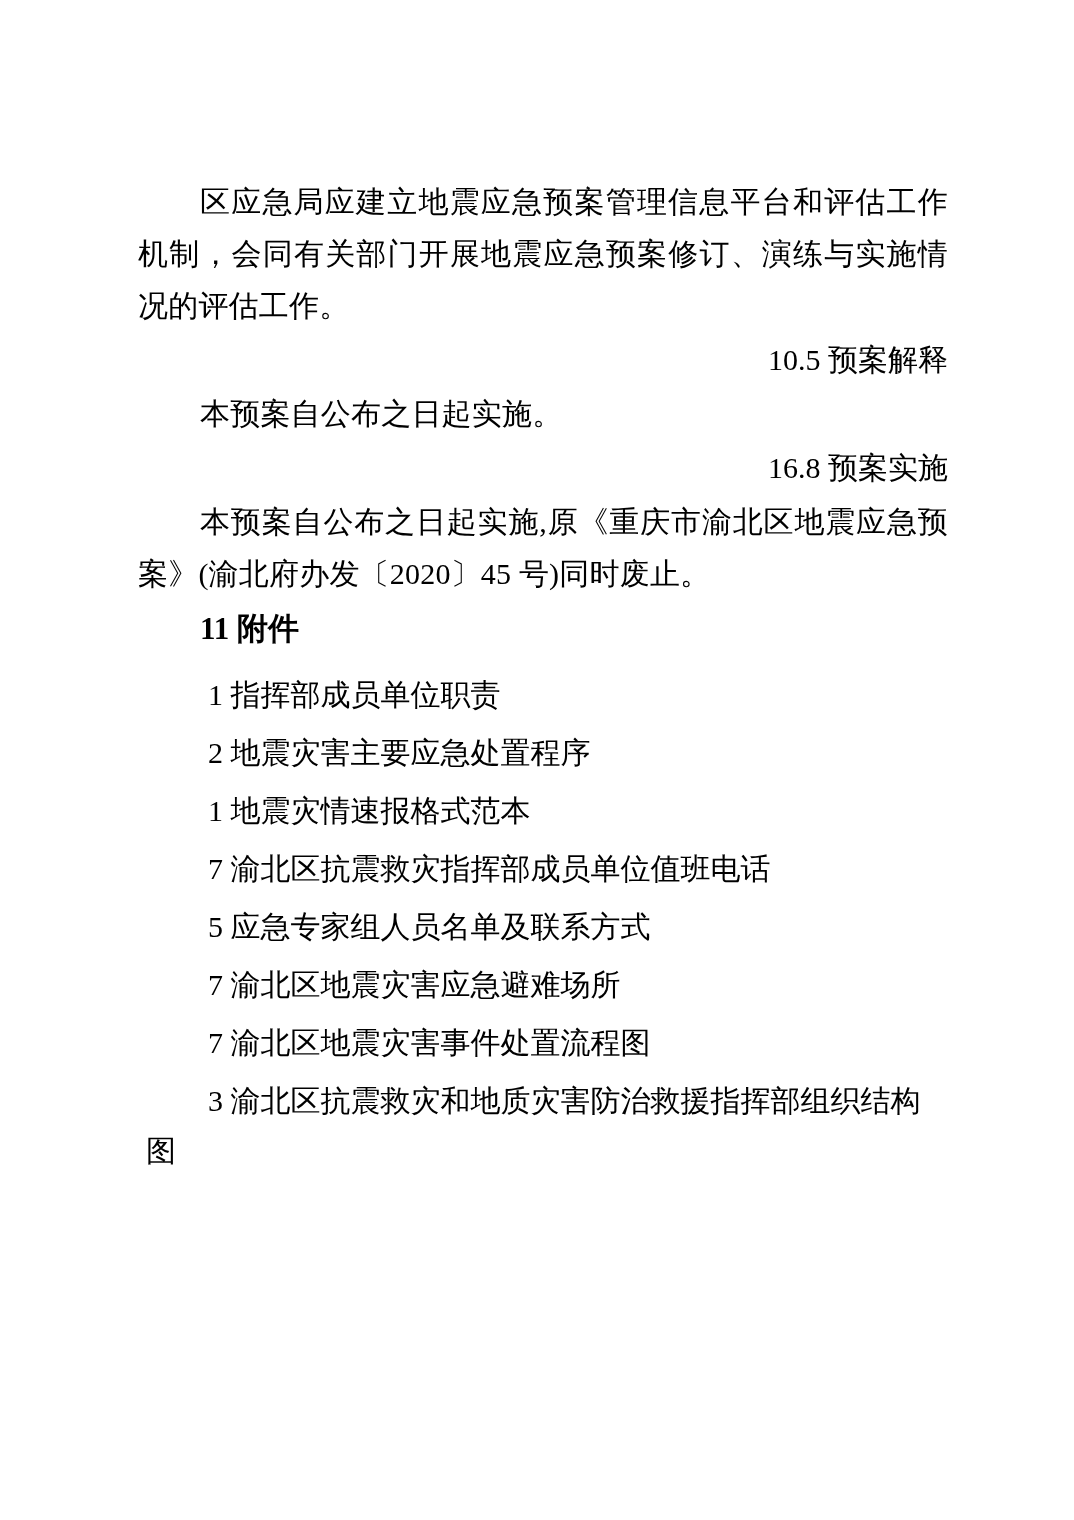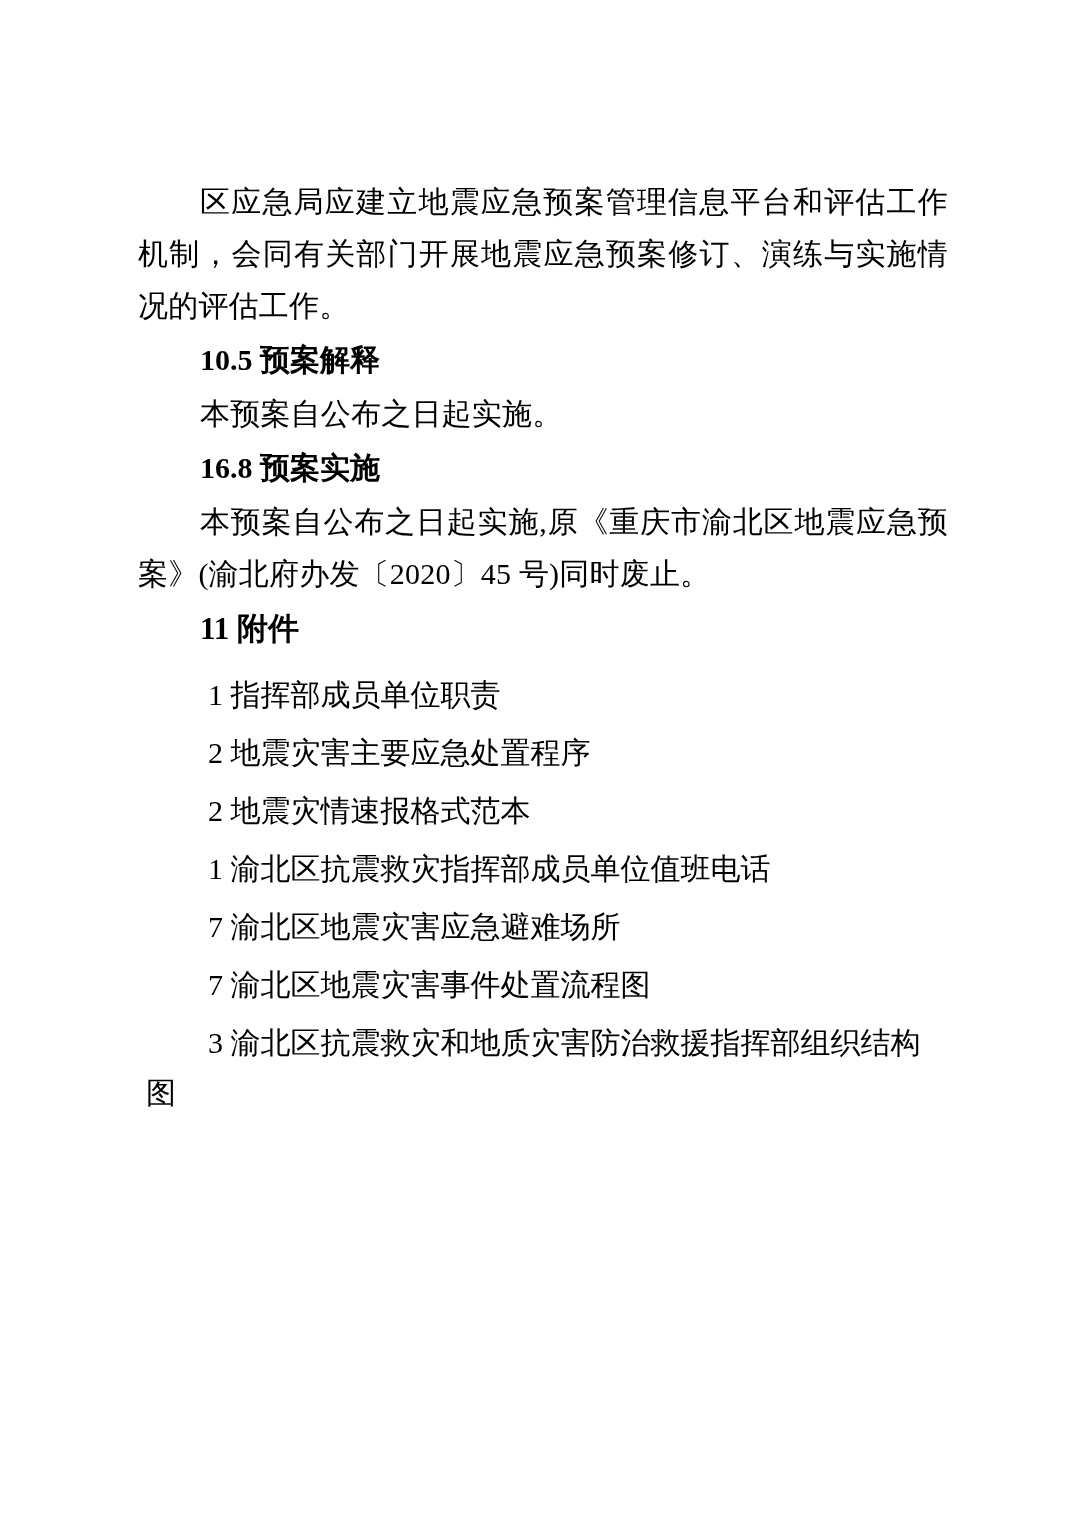"10.5 预案解释" .heading { font-weight: bold -> normal; text-align: none -> right }
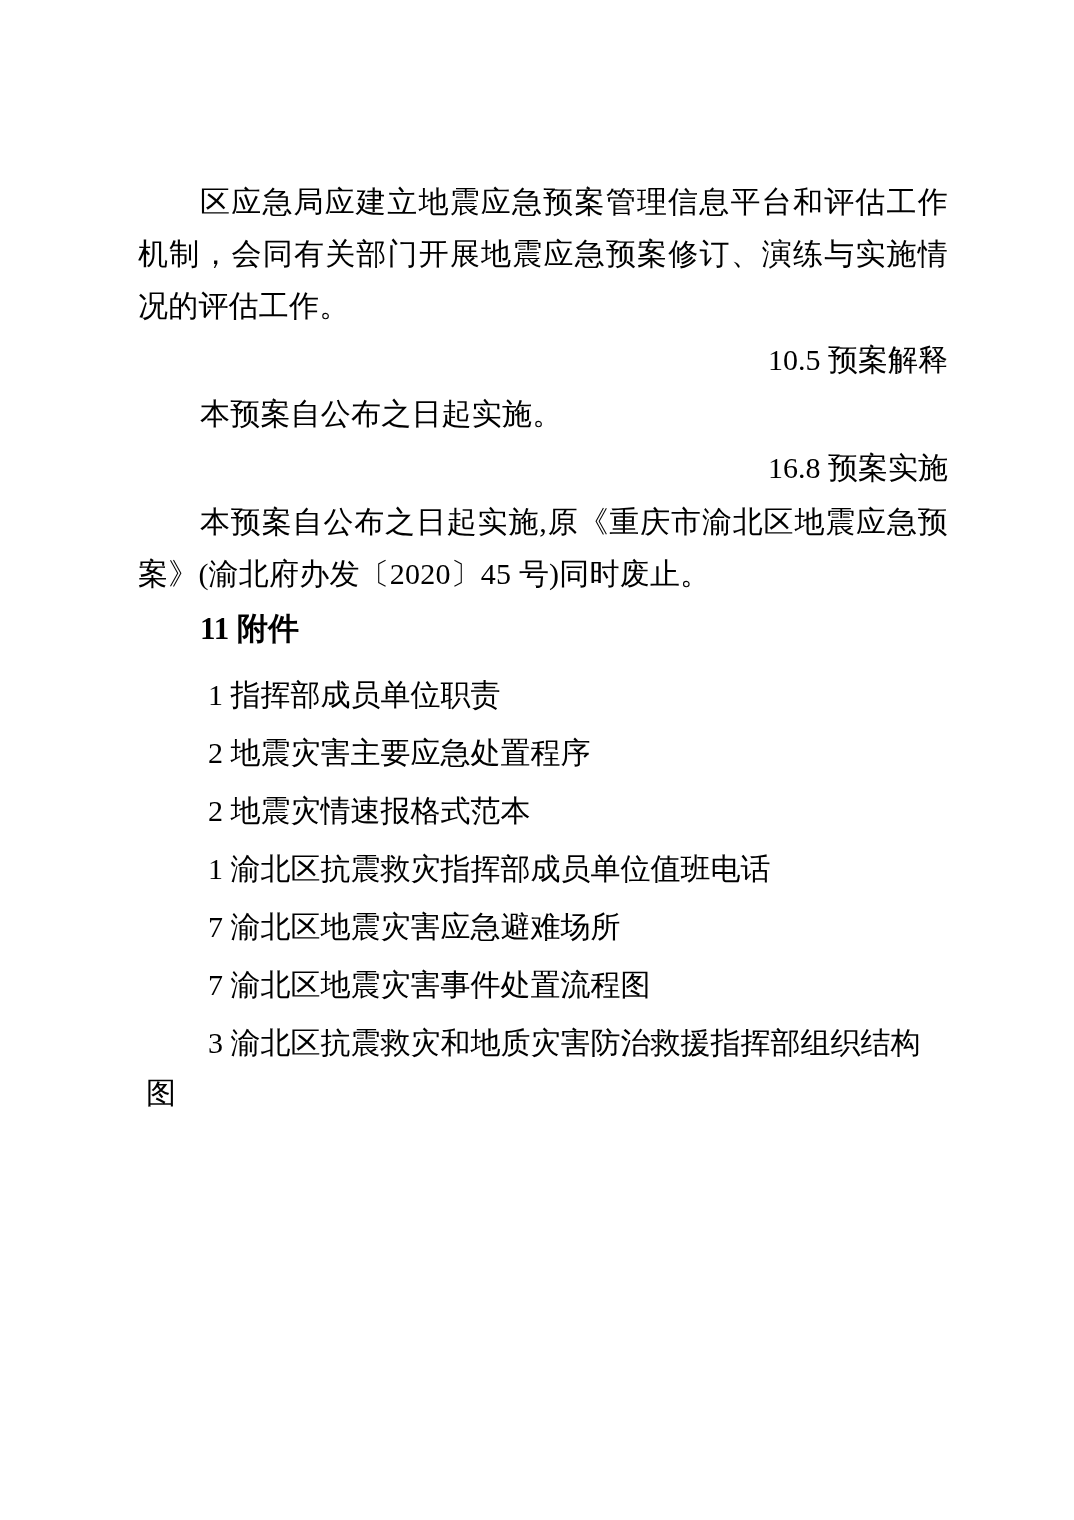"2 地震灾情速报格式范本" p.list-item { text: 2 -> 1 }
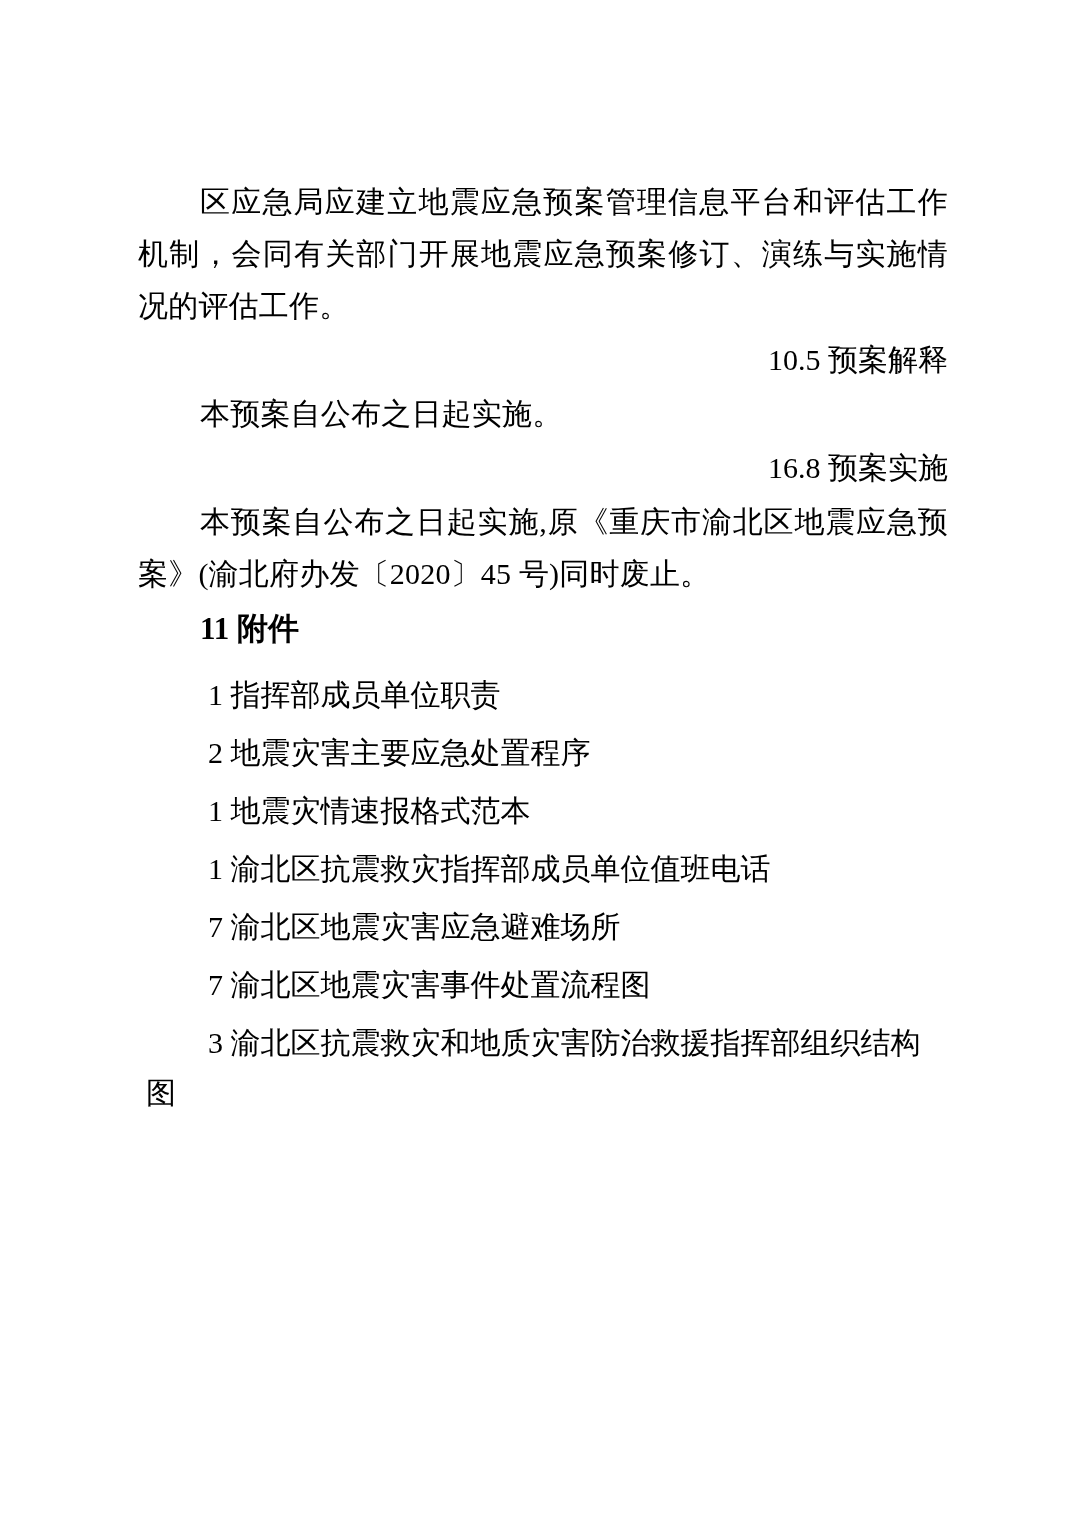"1 渝北区抗震救灾指挥部成员单位值班电话" p.list-item { text: 1 -> 7 }
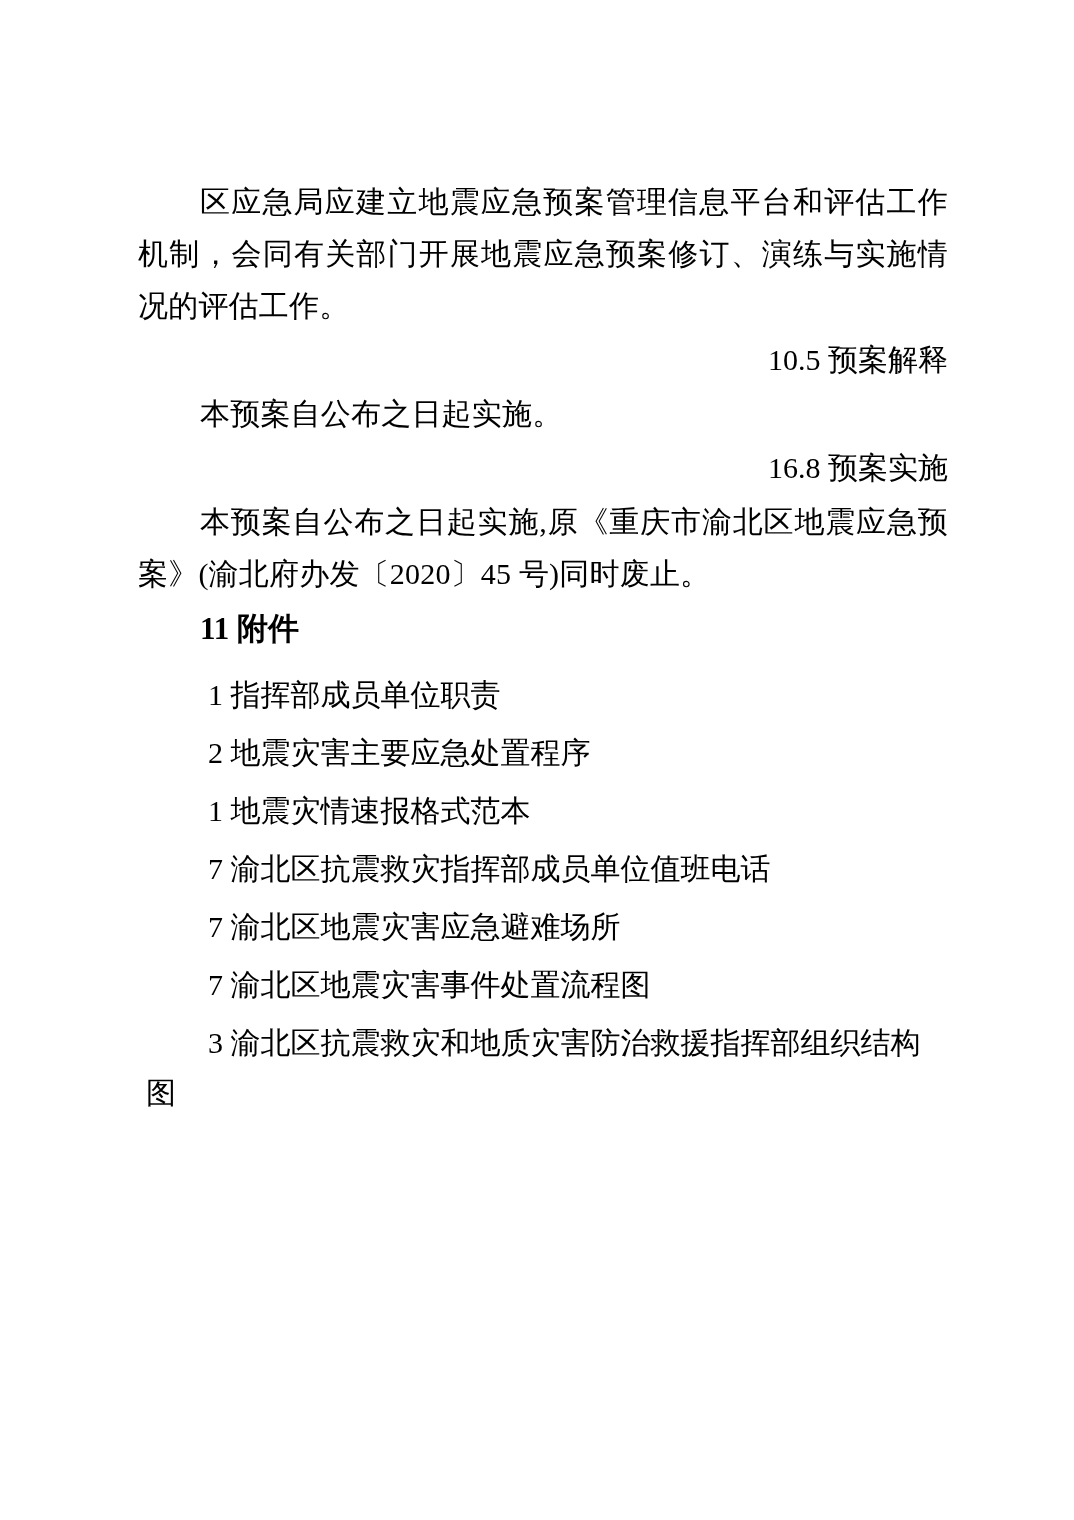"5 应急专家组人员名单及联系方式" p.list-item { html: none -> <p>5 应急专家组人员名单及联系方式</p> }
